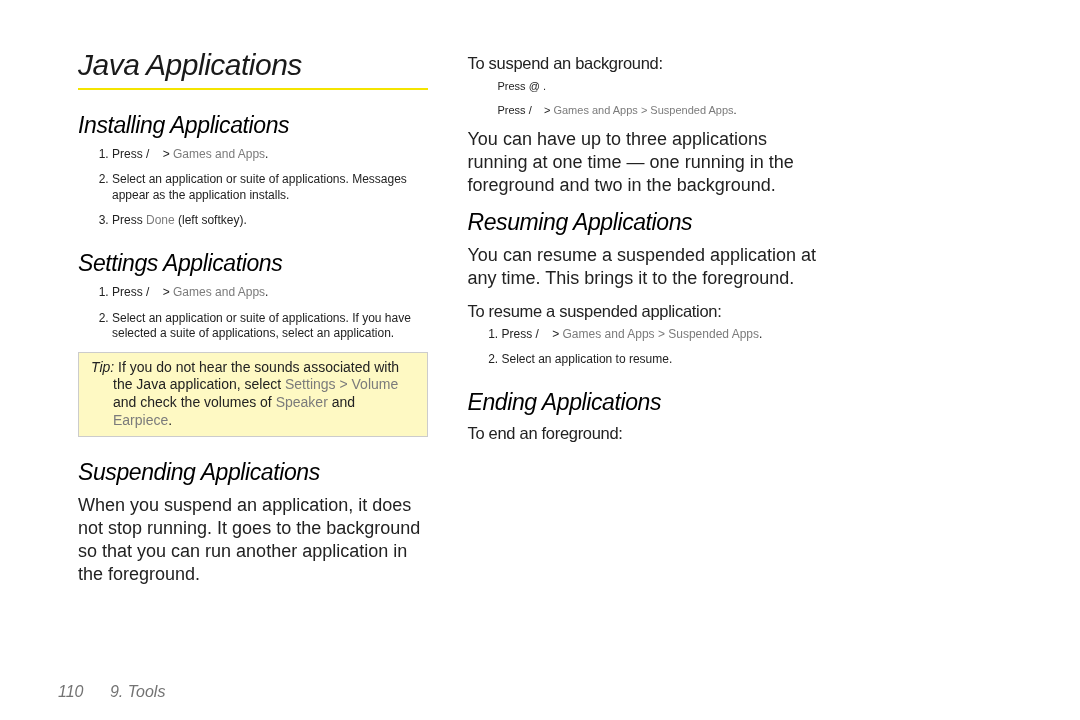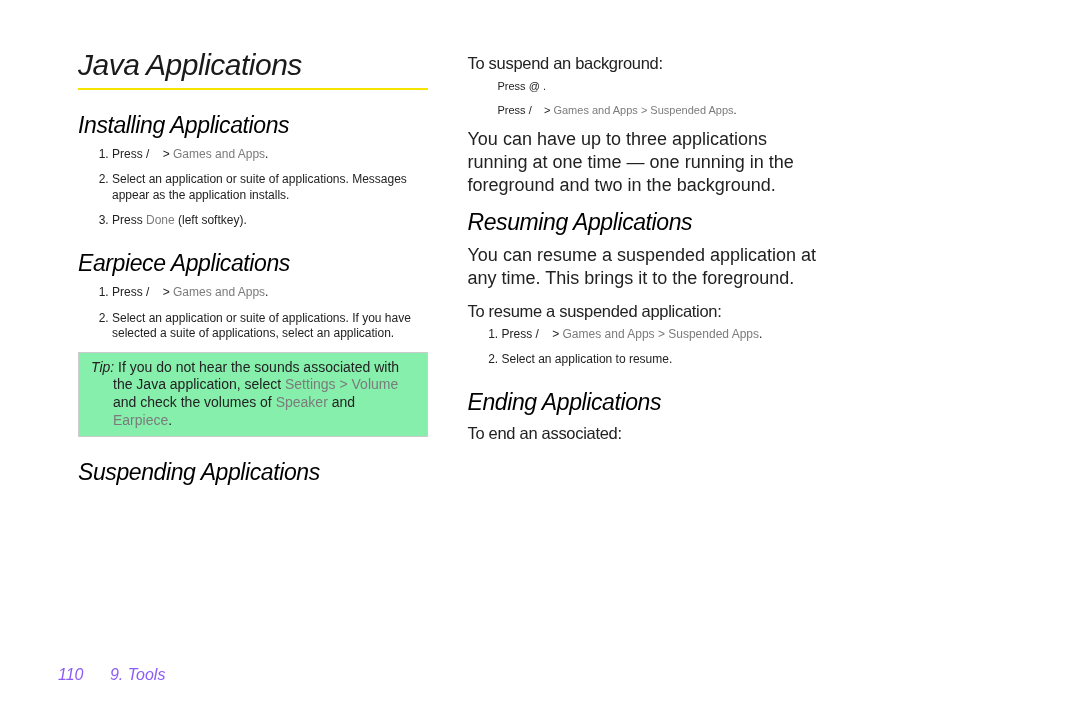"Earpiece Applications" h2.sub { text: Earpiece -> Settings }
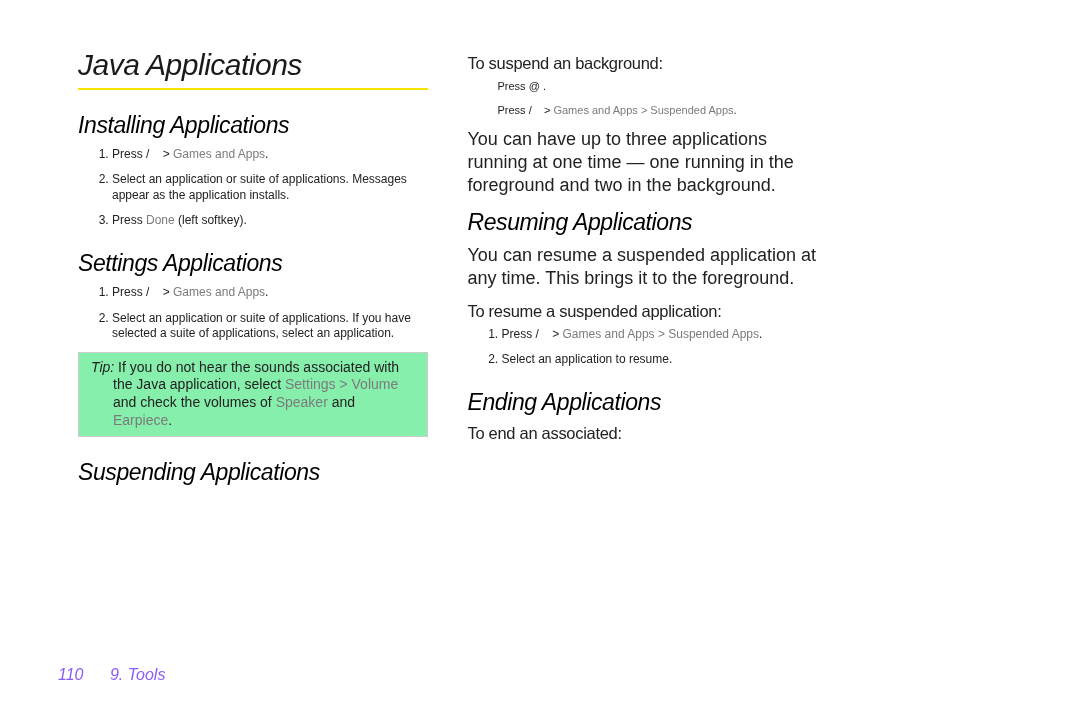"Tip: If you do not" .tipbox { background: #86efac -> #fef9c3 }
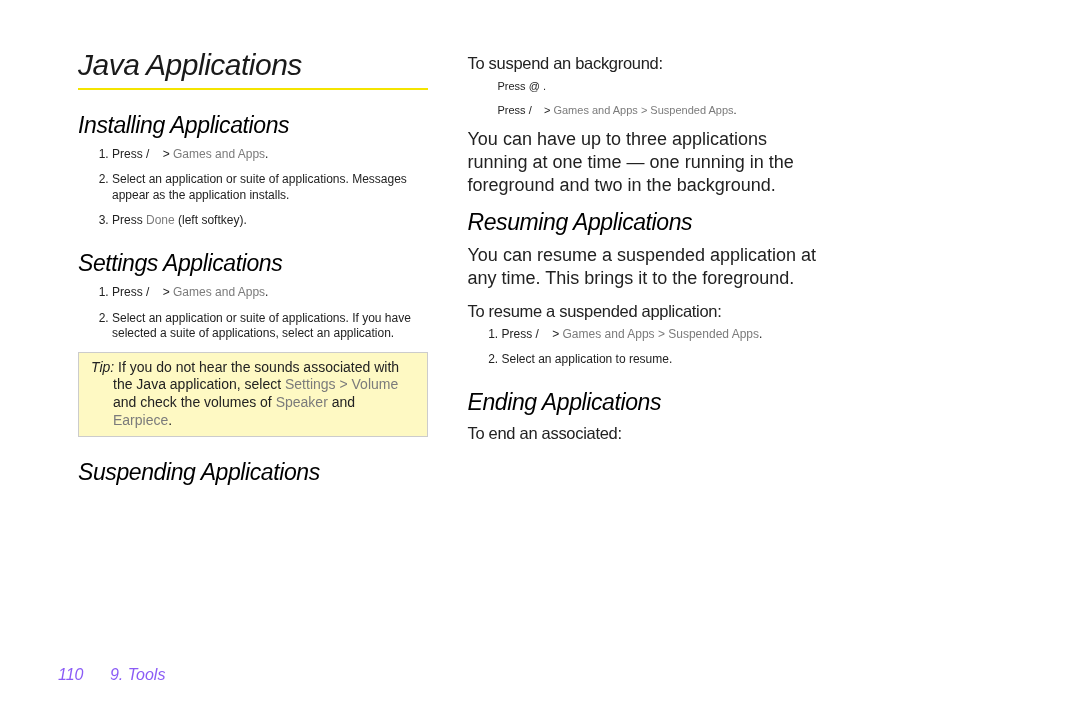"To end an associated:" div.lead { text: associated -> foreground }
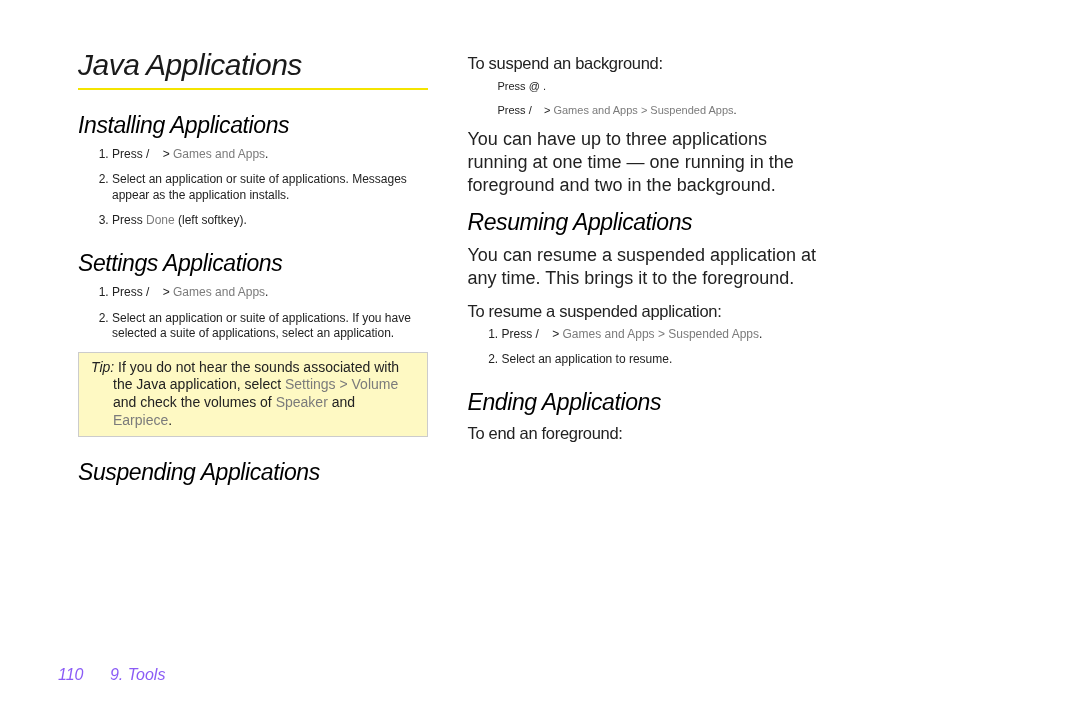"When you suspend an application," div.para { html: none -> <div>When you suspend an application, it does not stop running. It goes to the background so that you can run another application in the foreground.</div> }
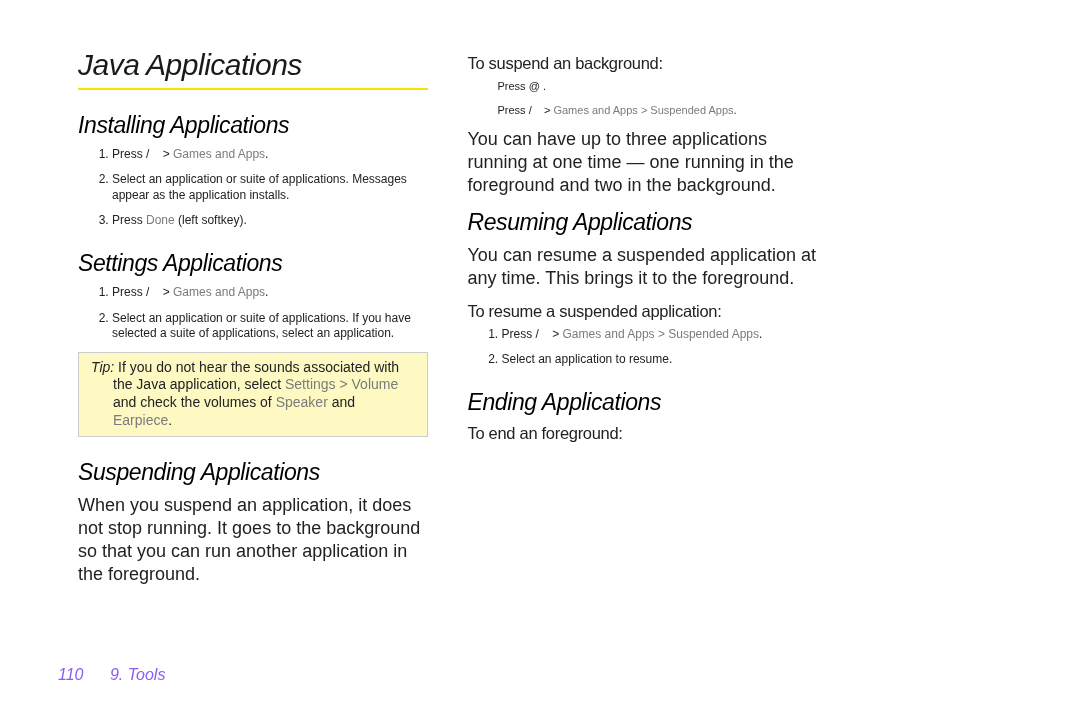"110 9. Tools" .footer { bottom: 36px -> 19px; color: #8b5cf6 -> #737373 }
